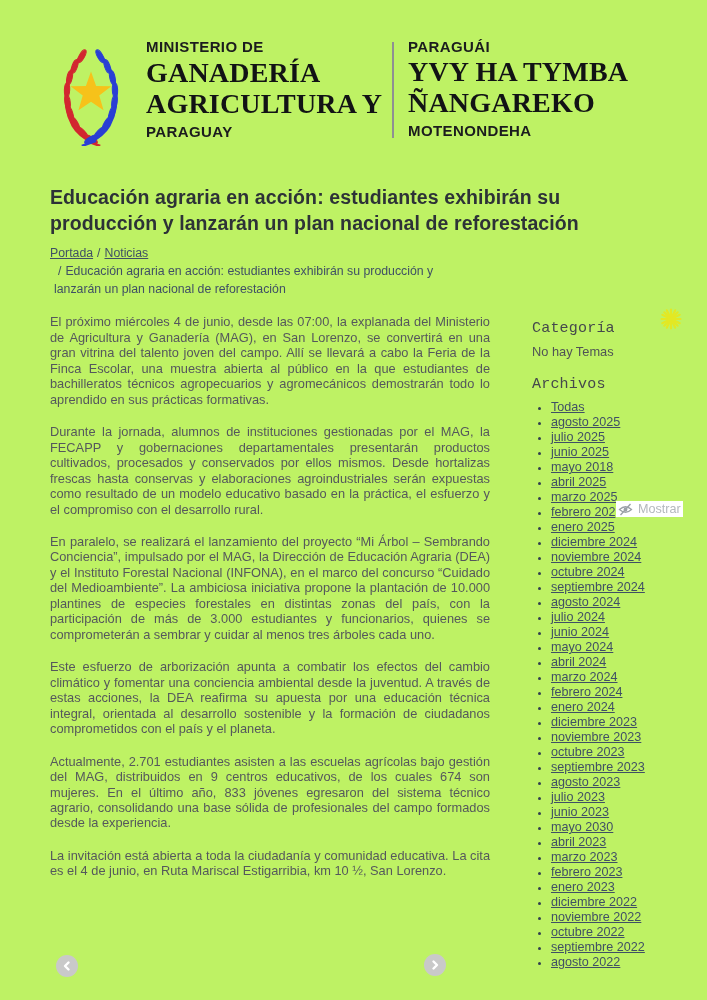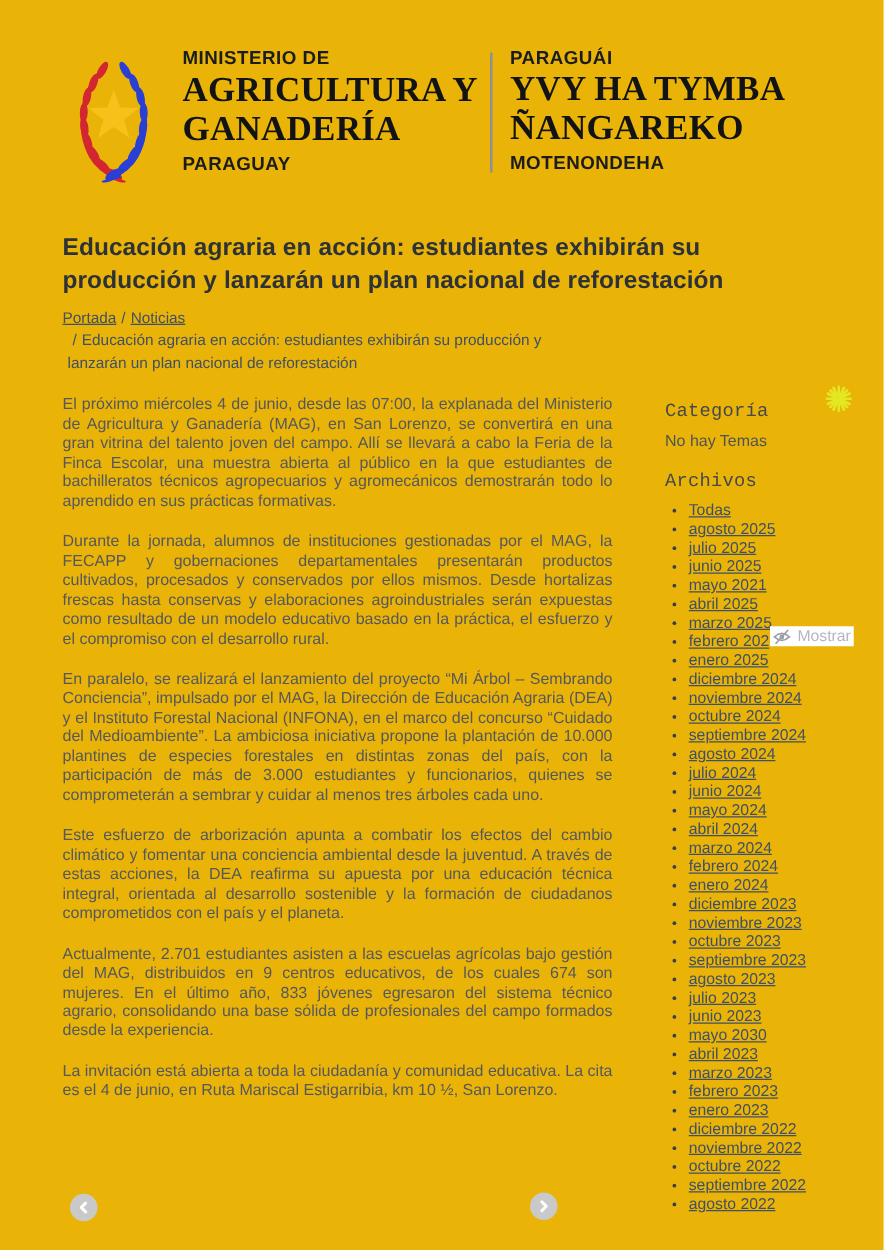"MINISTERIO DE" .page { background: #eab308 -> #bef264 }
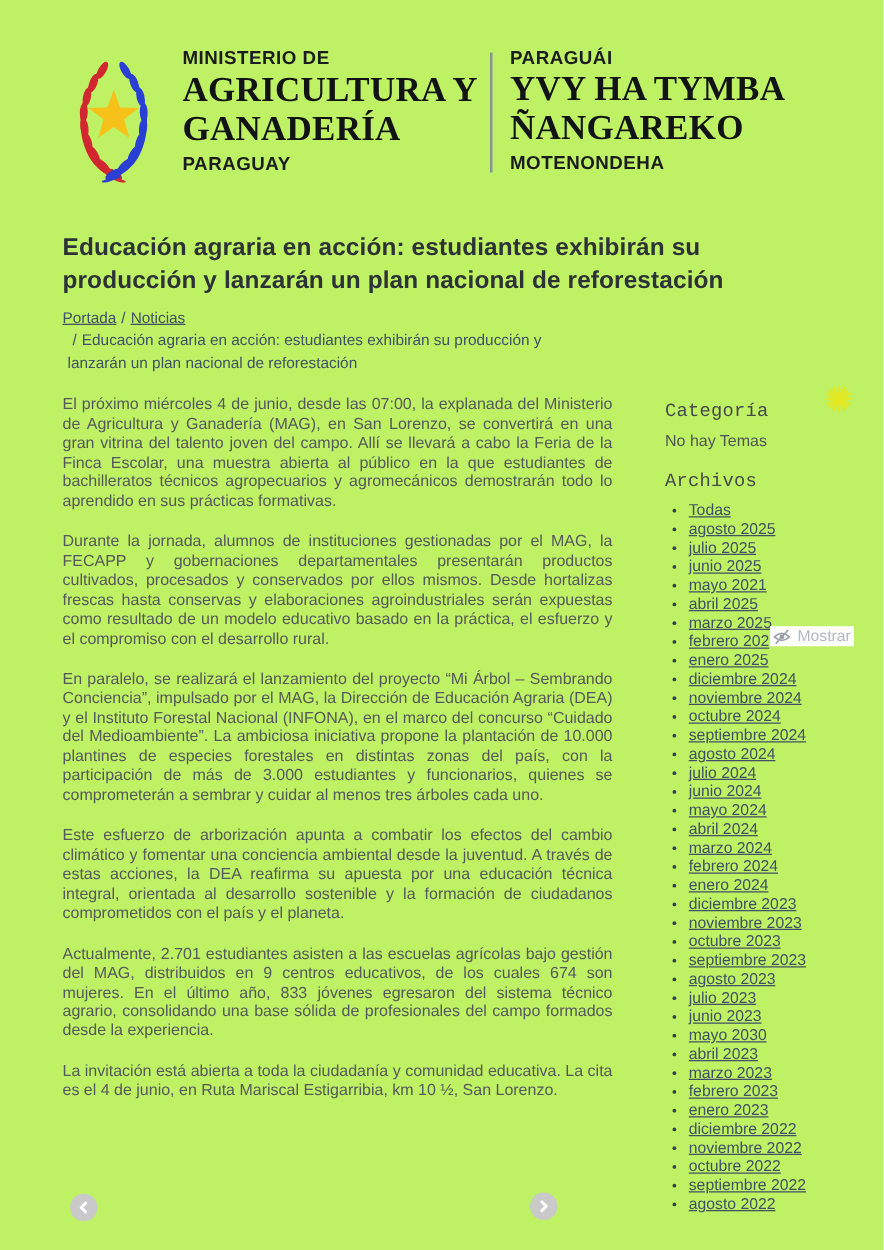"AGRICULTURA Y" div.brand-serif { order: before "GANADERÍA" -> after "GANADERÍA" }
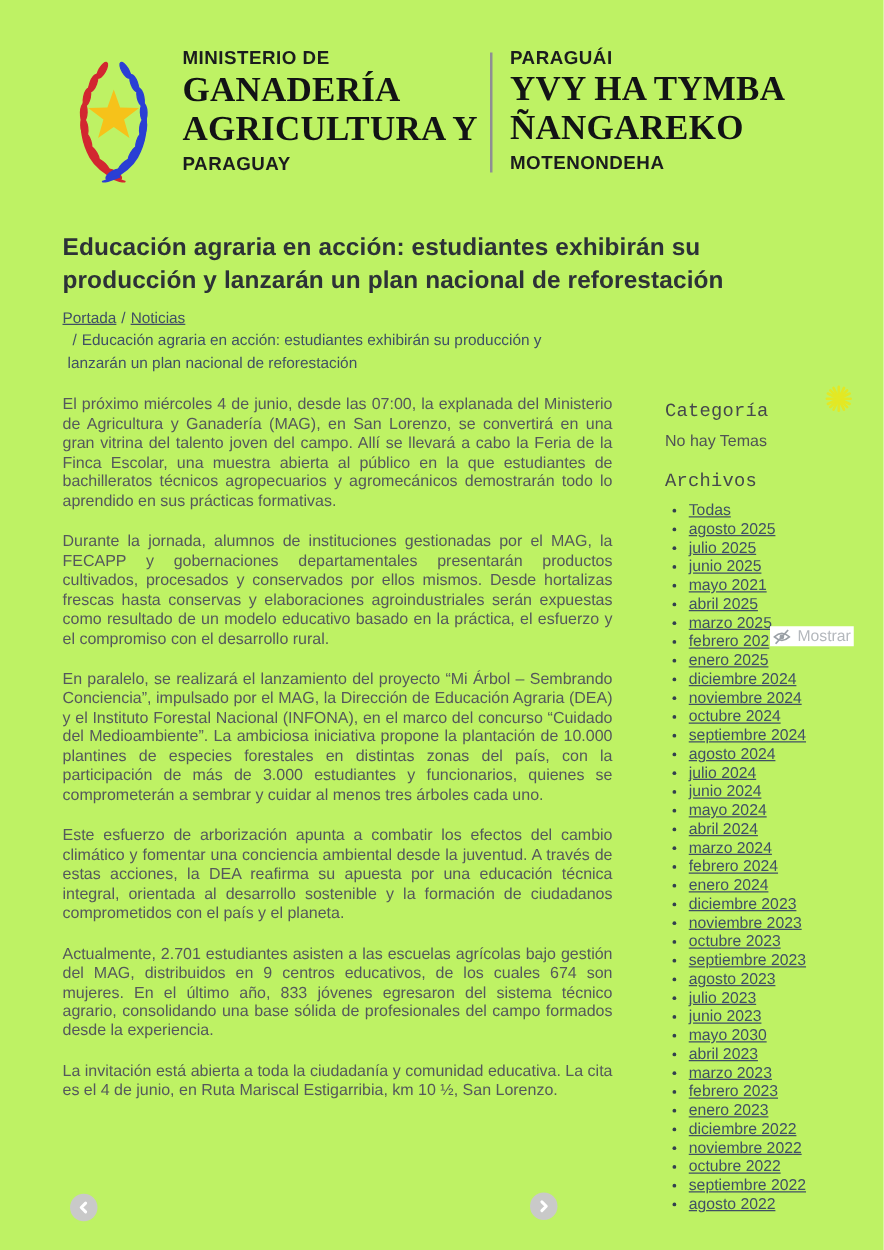"mayo 2021" a { text: 2021 -> 2018 }
